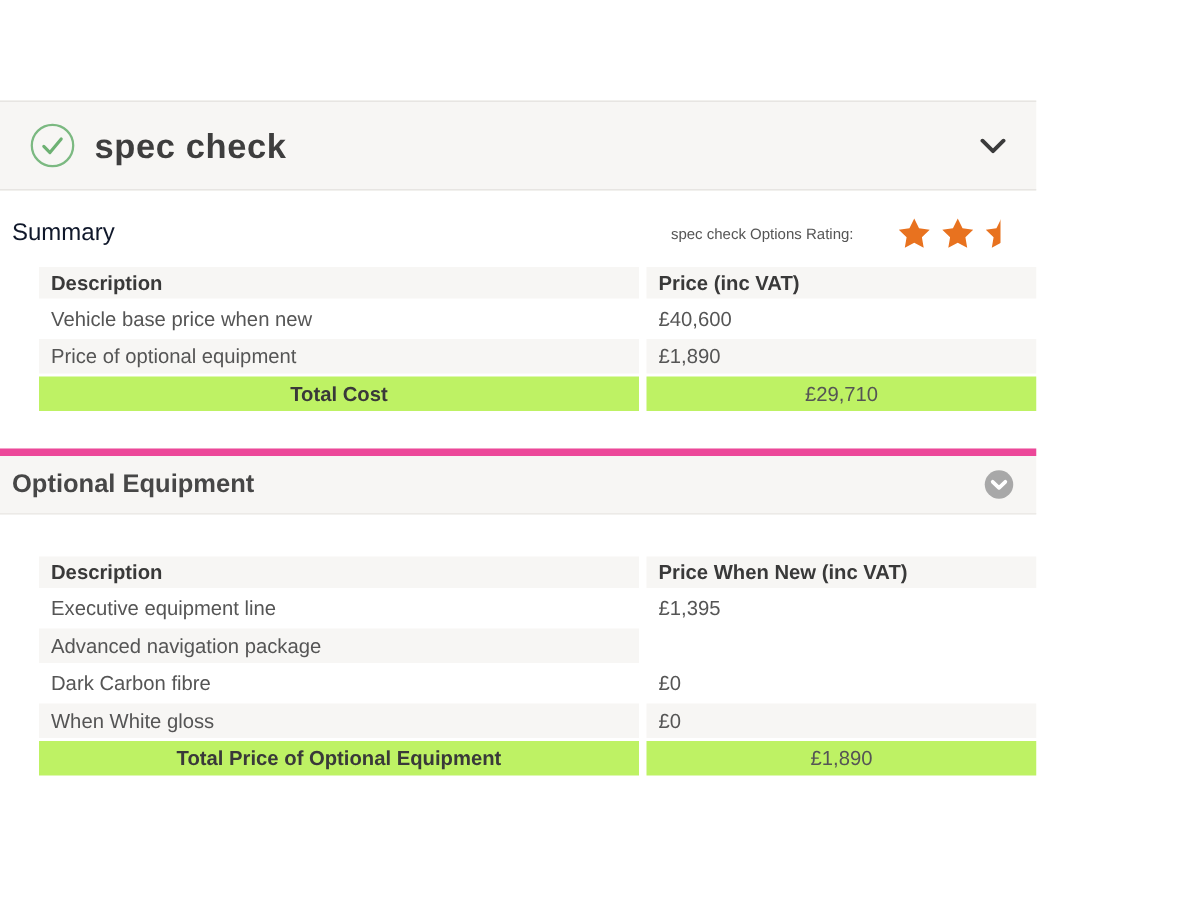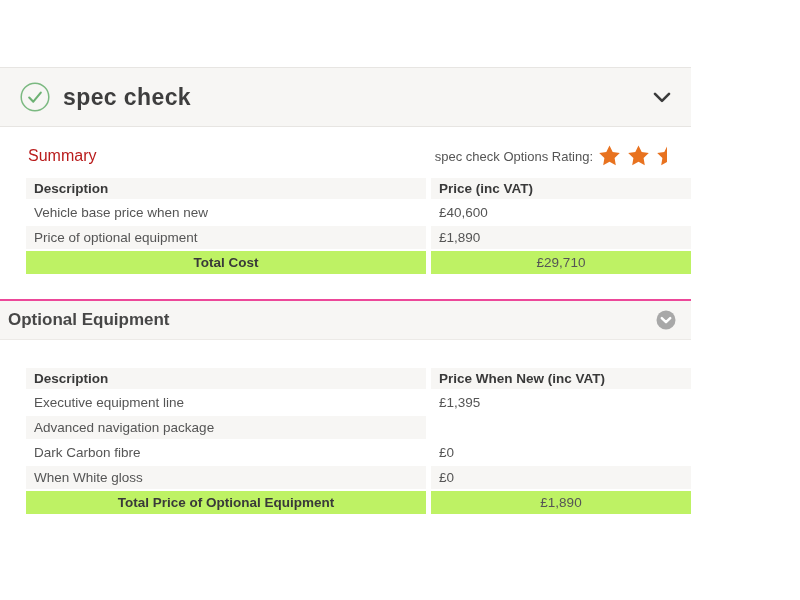"Summary" .summary-label { color: #b91c1c -> #0f172a; margin-left: 20px -> none }
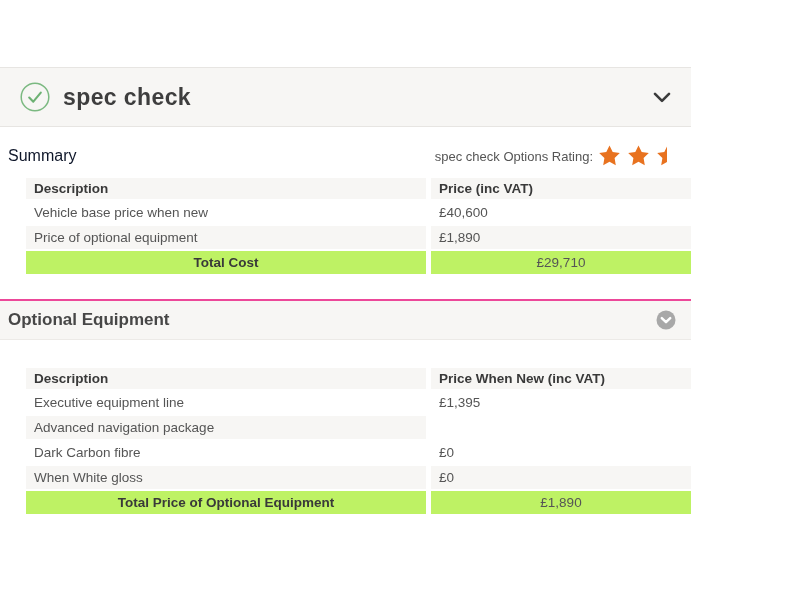"spec check Options Rating:" .rating-label { font-size: 13px -> 10px; margin-right: 0 -> 24px }
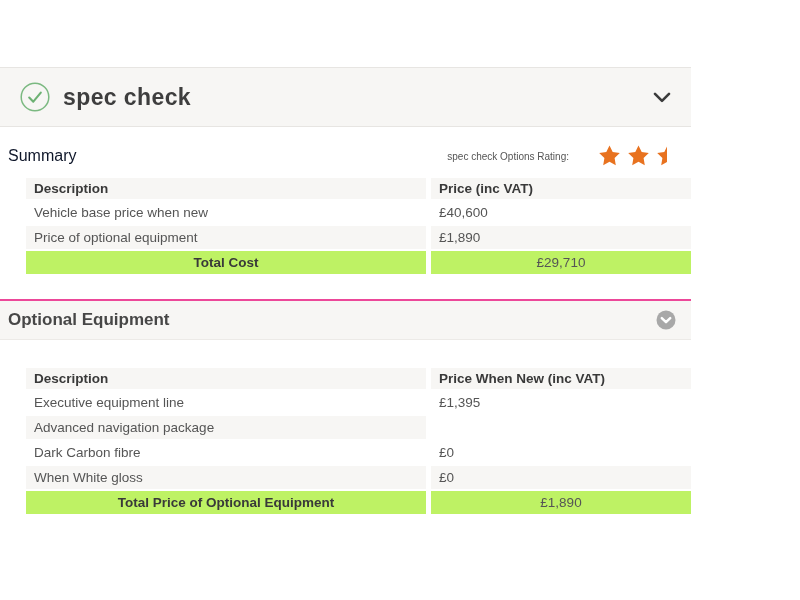"Optional Equipment" .section-bar { border-top: 2px solid #ec4899 -> 5px solid #ec4899 }
